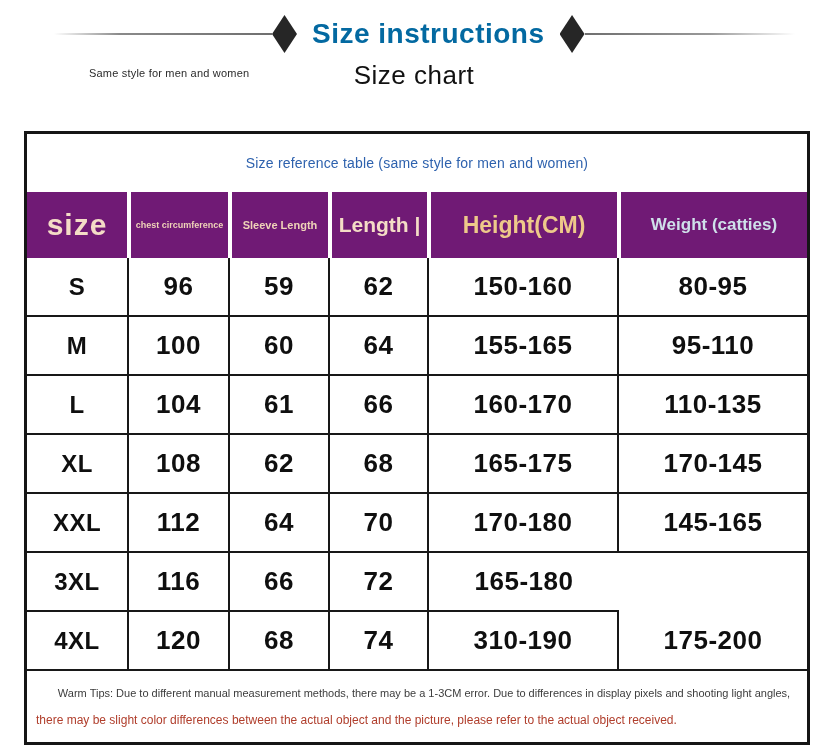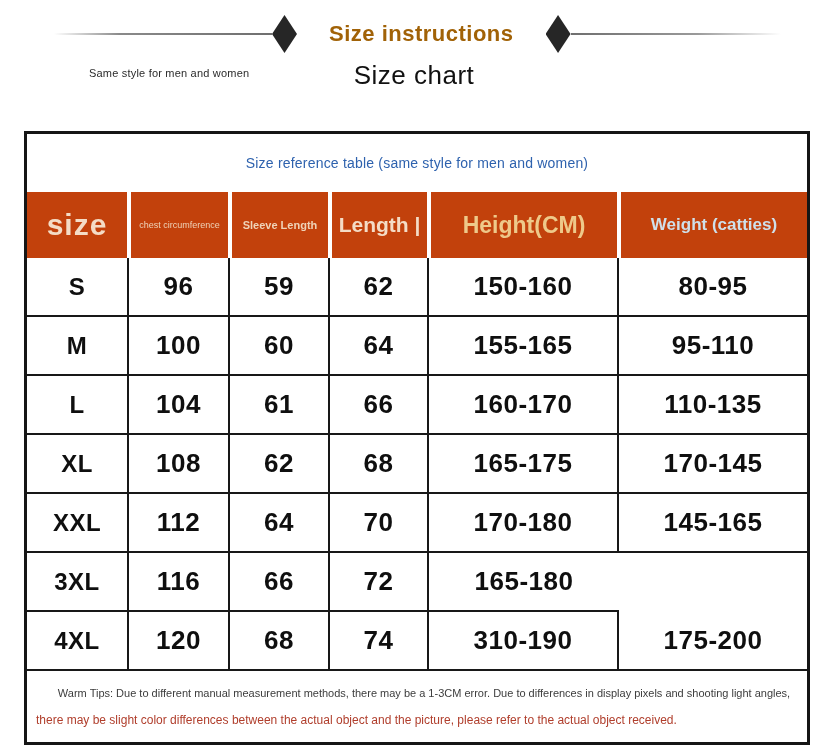"Size instructions" .banner-title { color: #a16207 -> #0369a1; font-size: 22px -> 28px; margin: 0 32px -> 0 15px }
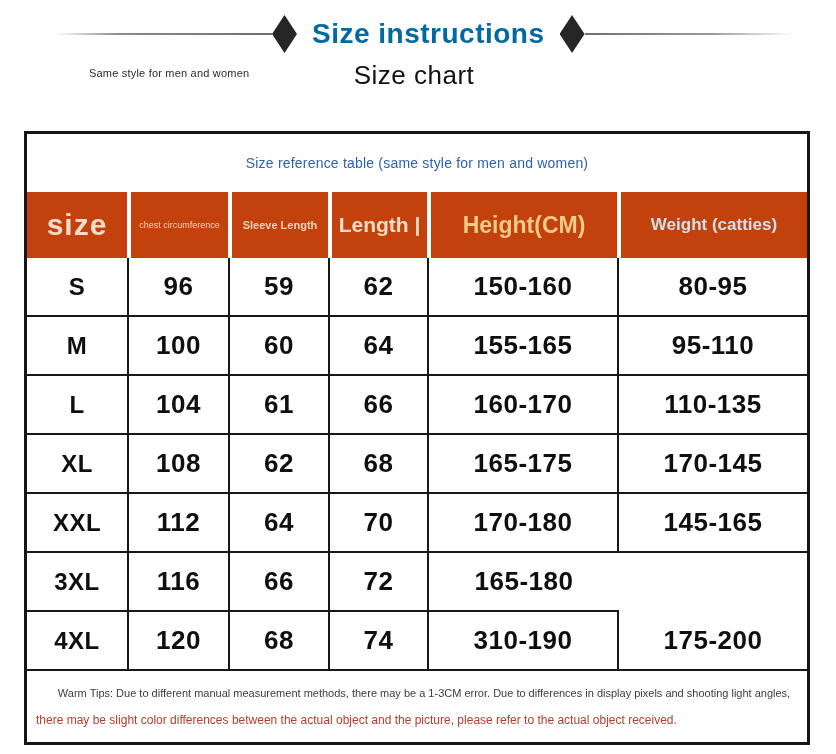"size" .head-cell { background: #c2410c -> #701a75 }
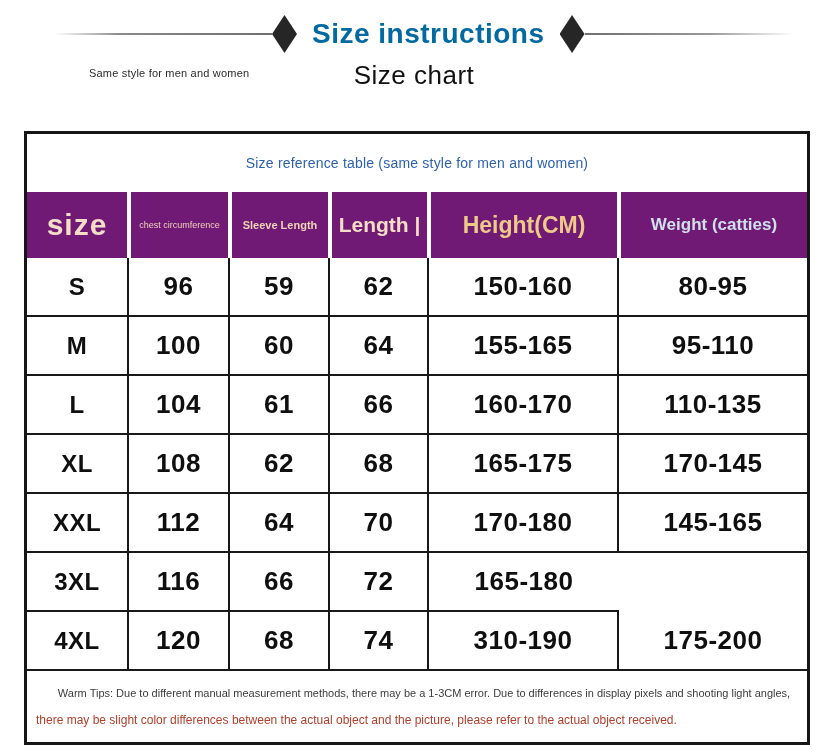"chest circumference" .h-chest { font-weight: 400 -> 700 }
